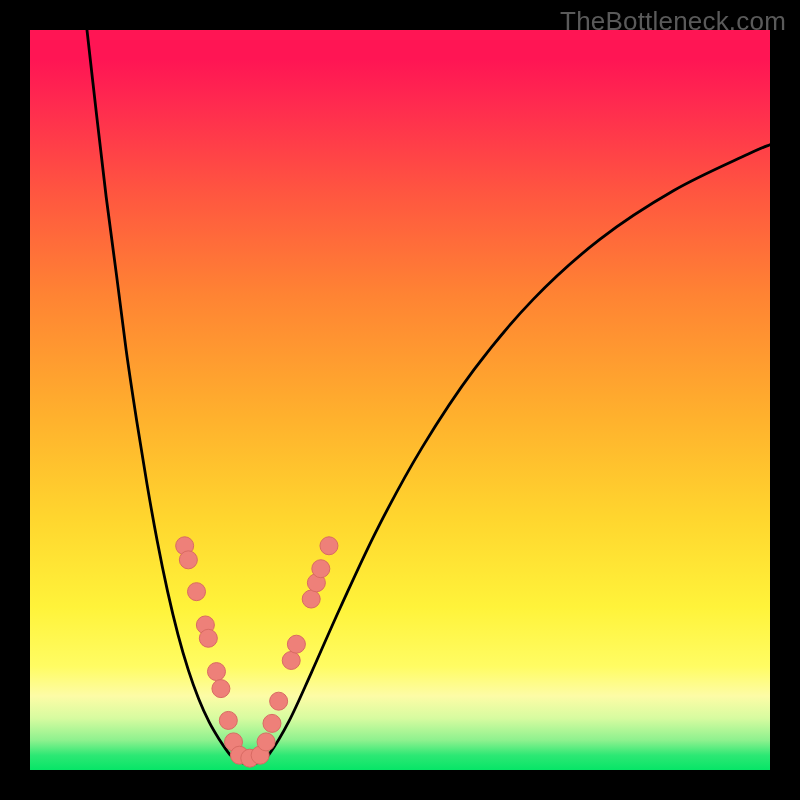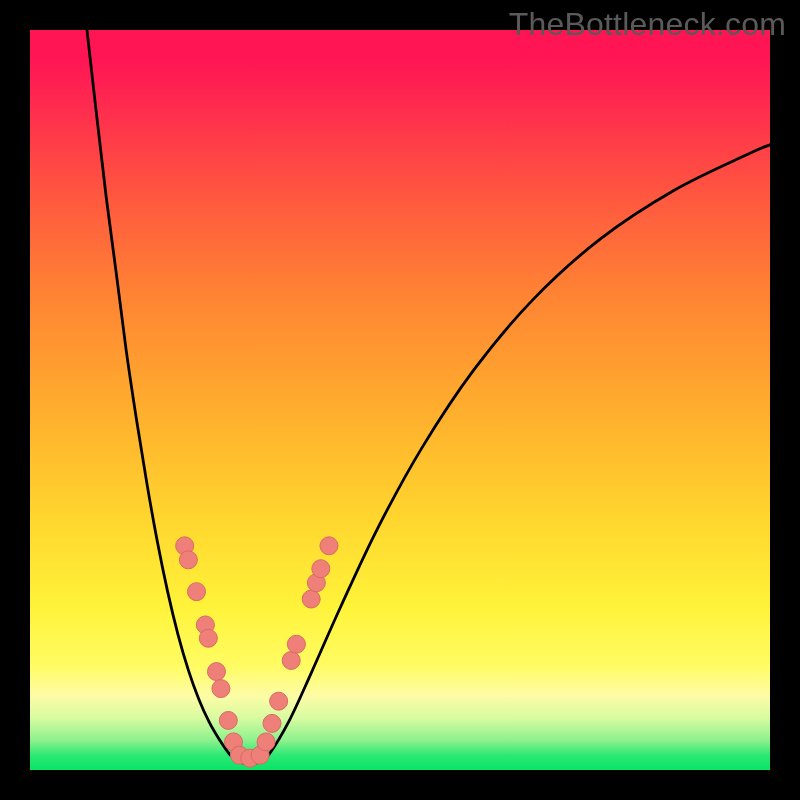"TheBottleneck.com" .watermark { font-size: 32px -> 26px }
